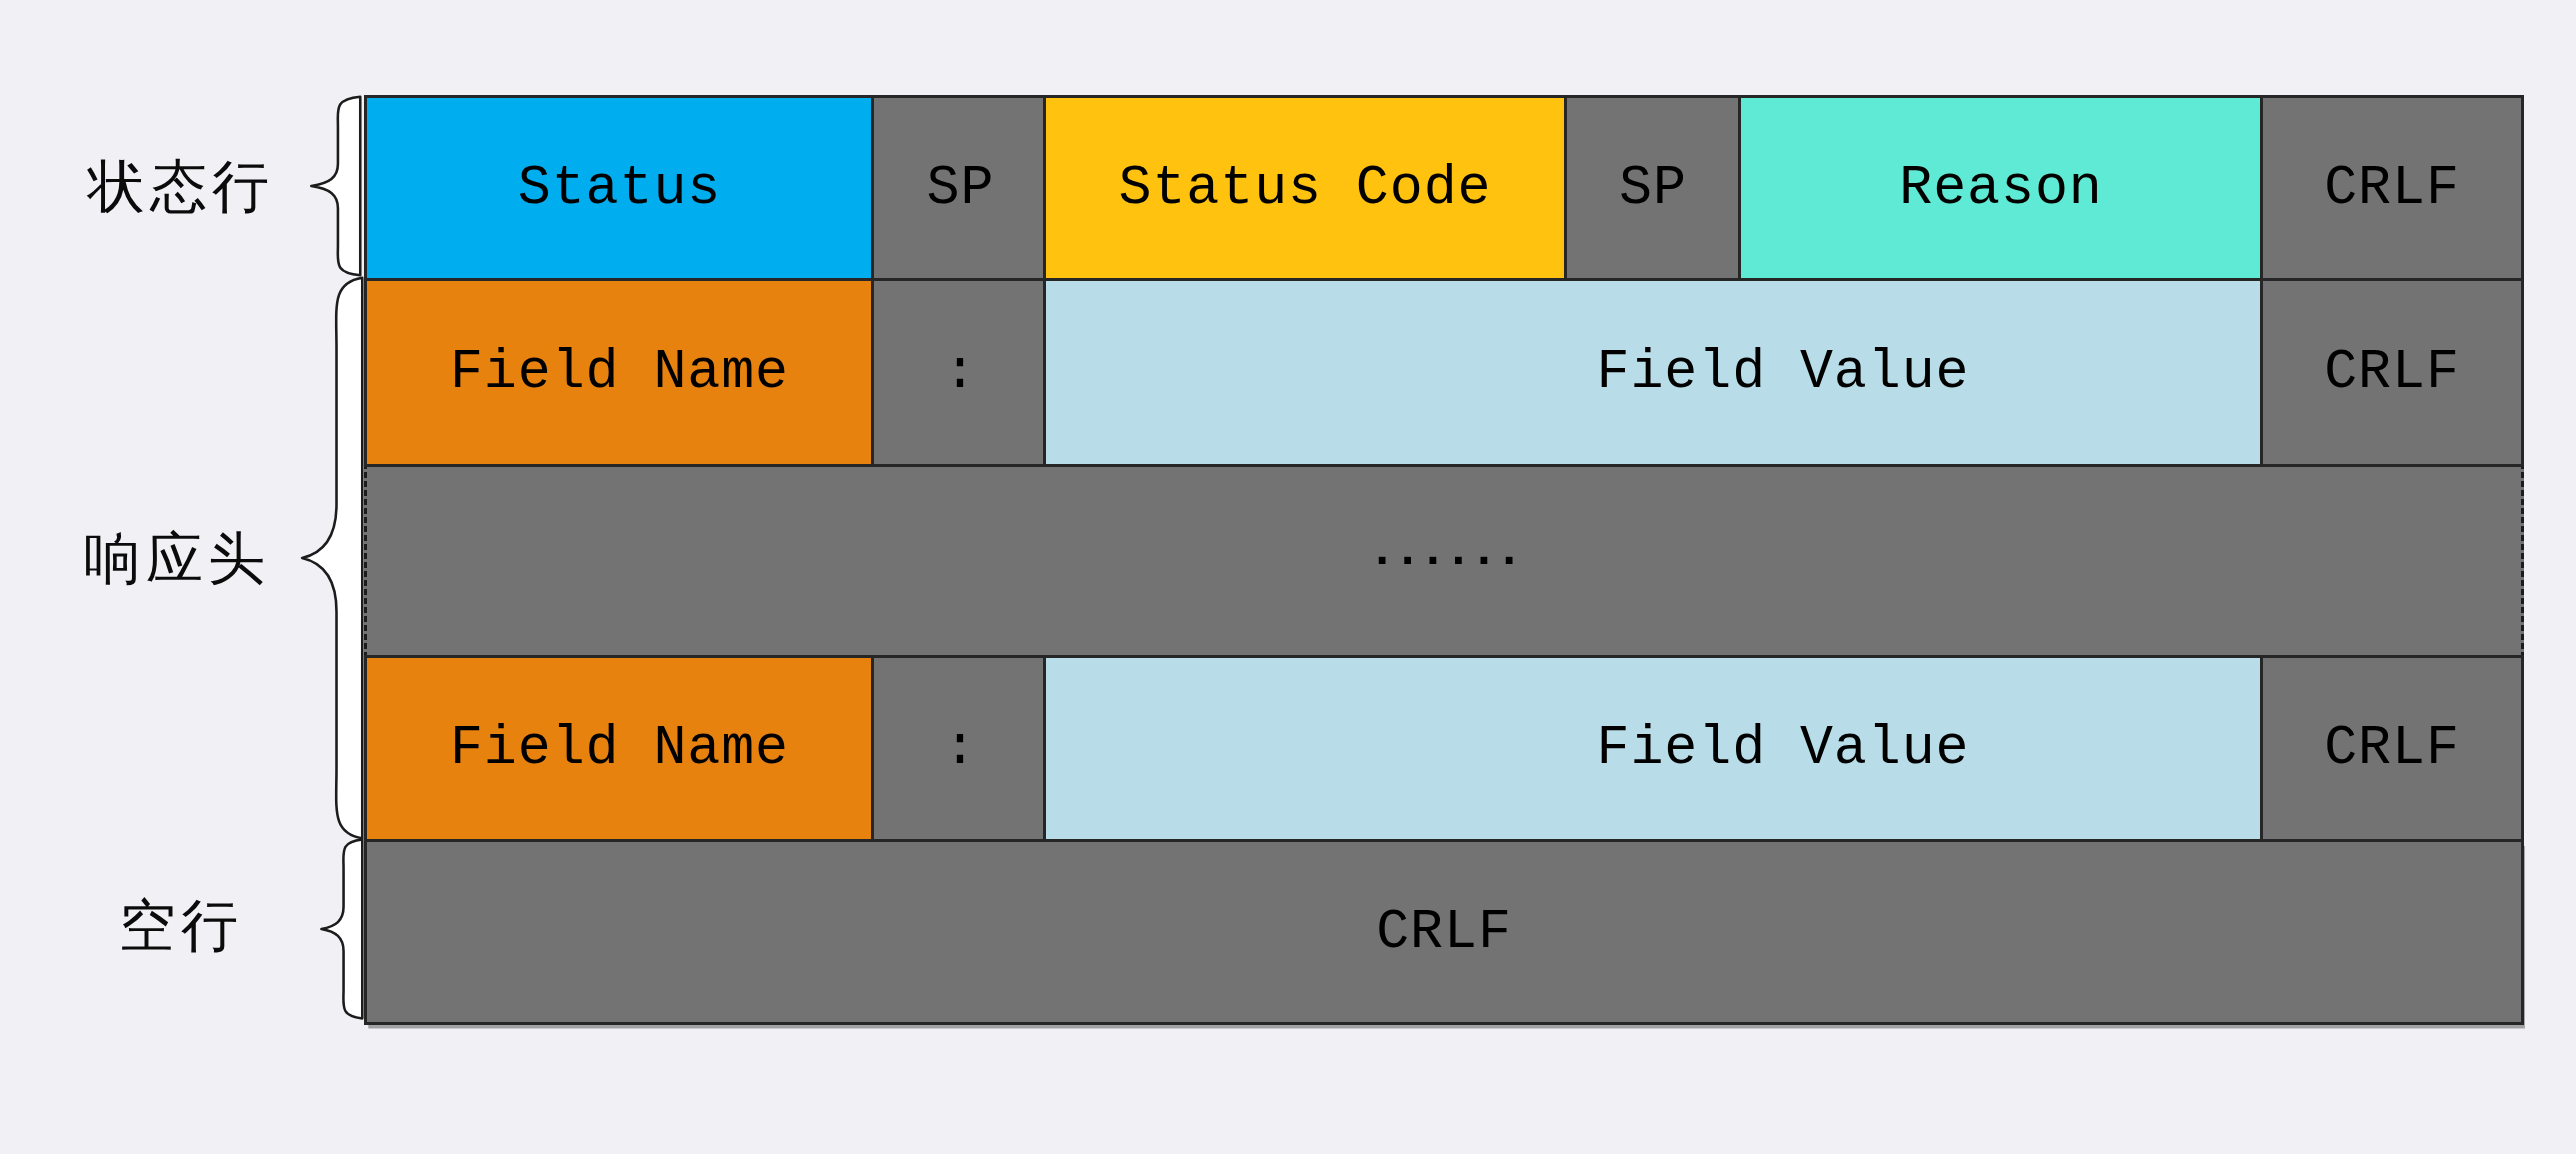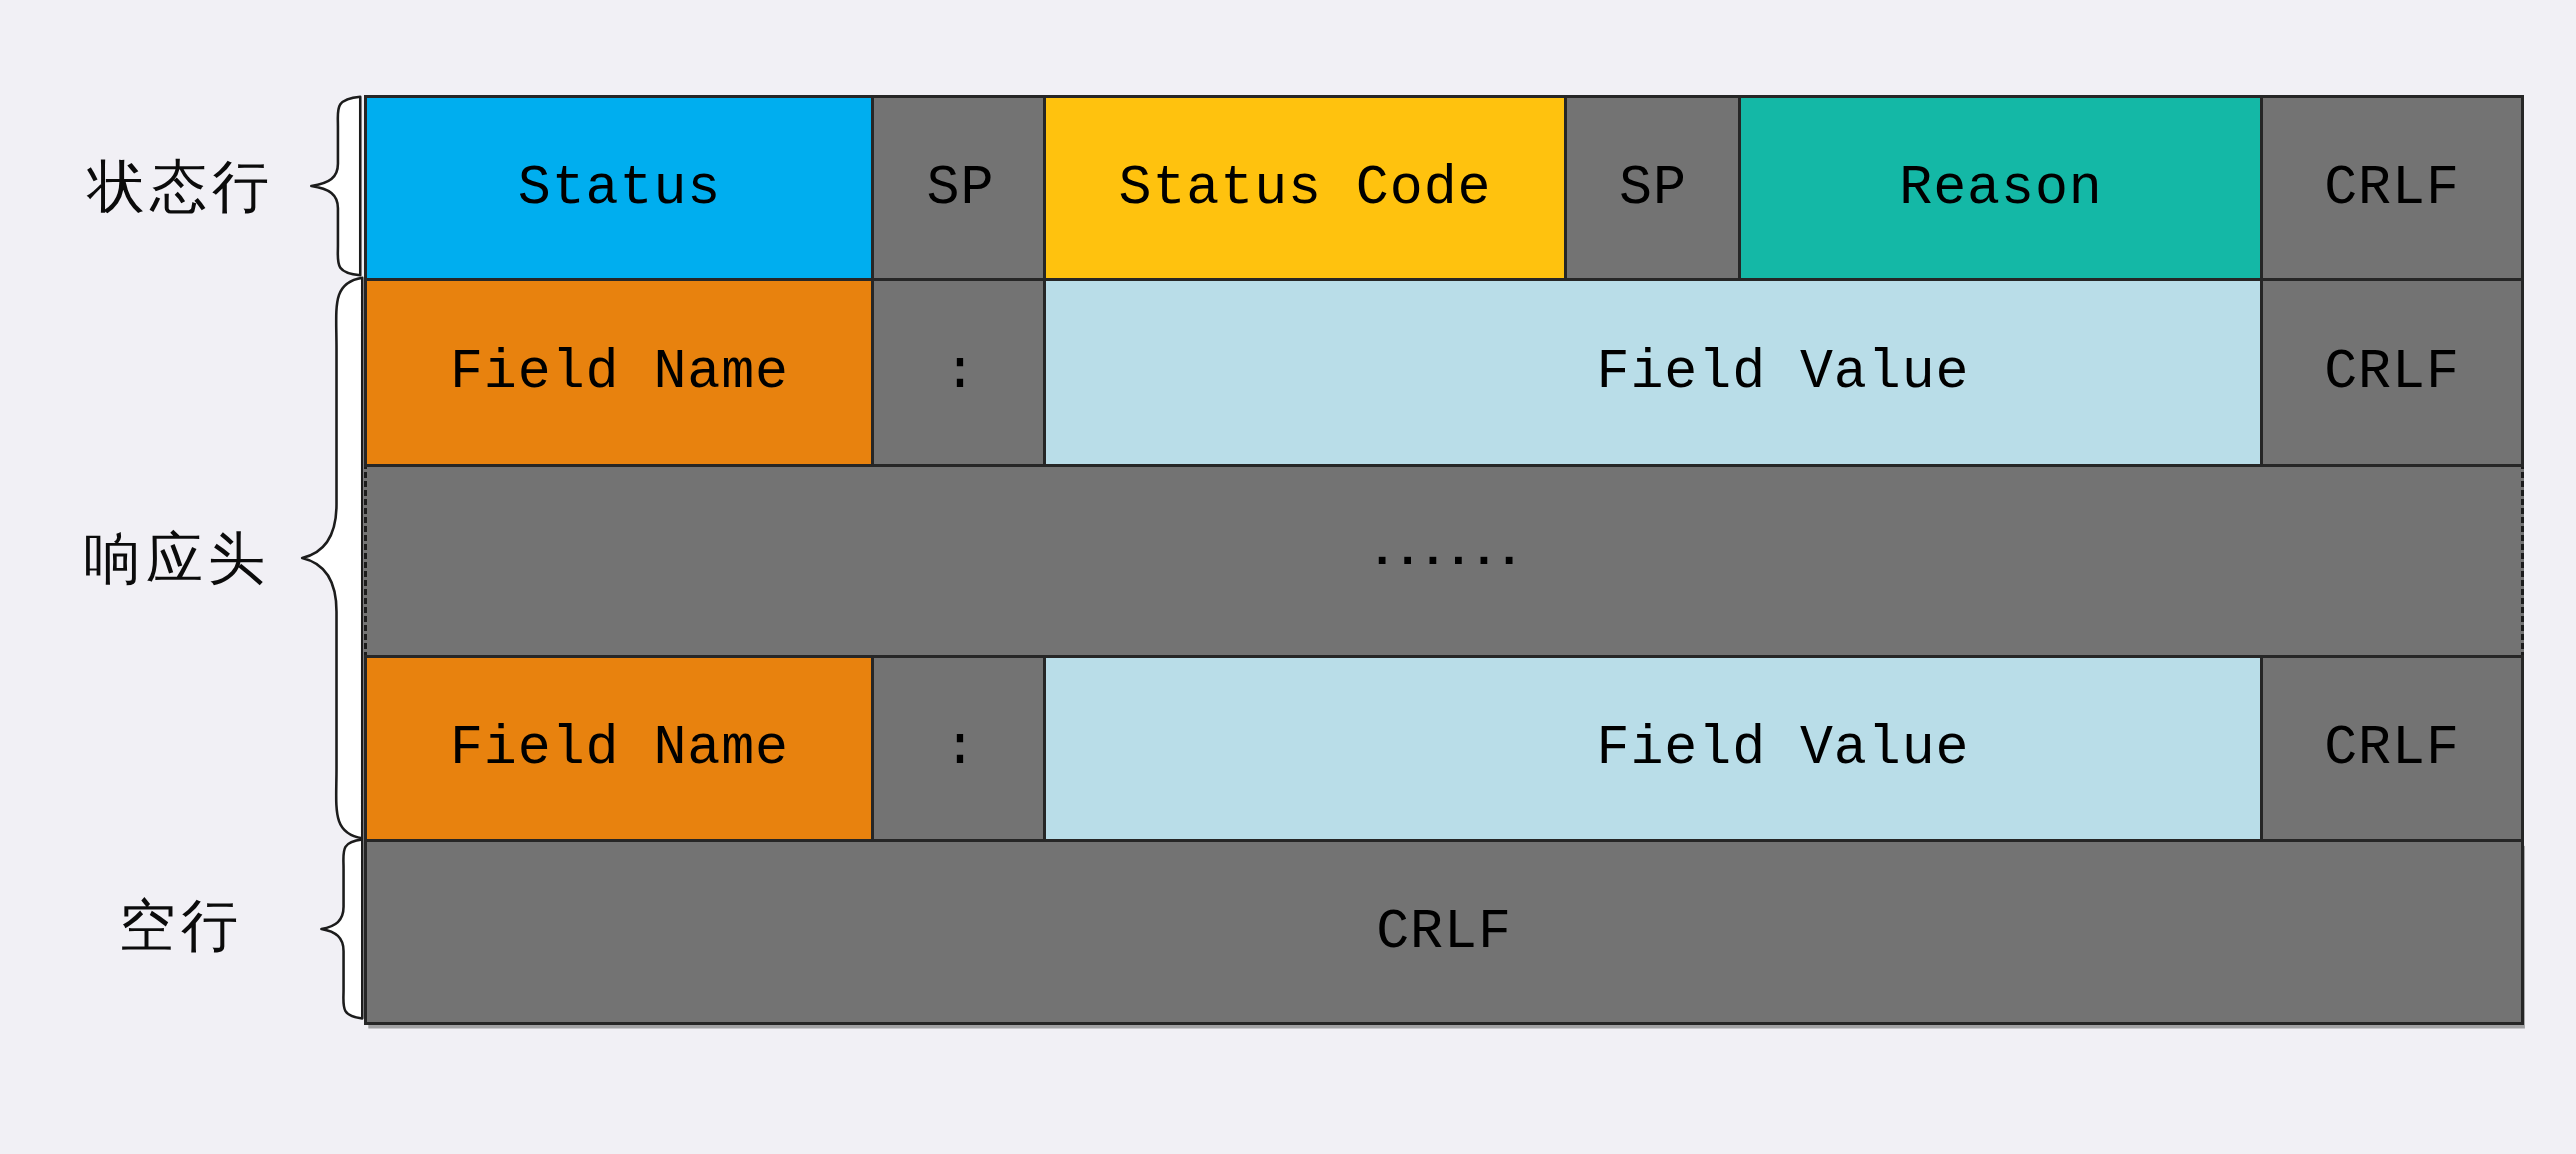"Reason" div.cell { background: #14b8a6 -> #5eead4 }
